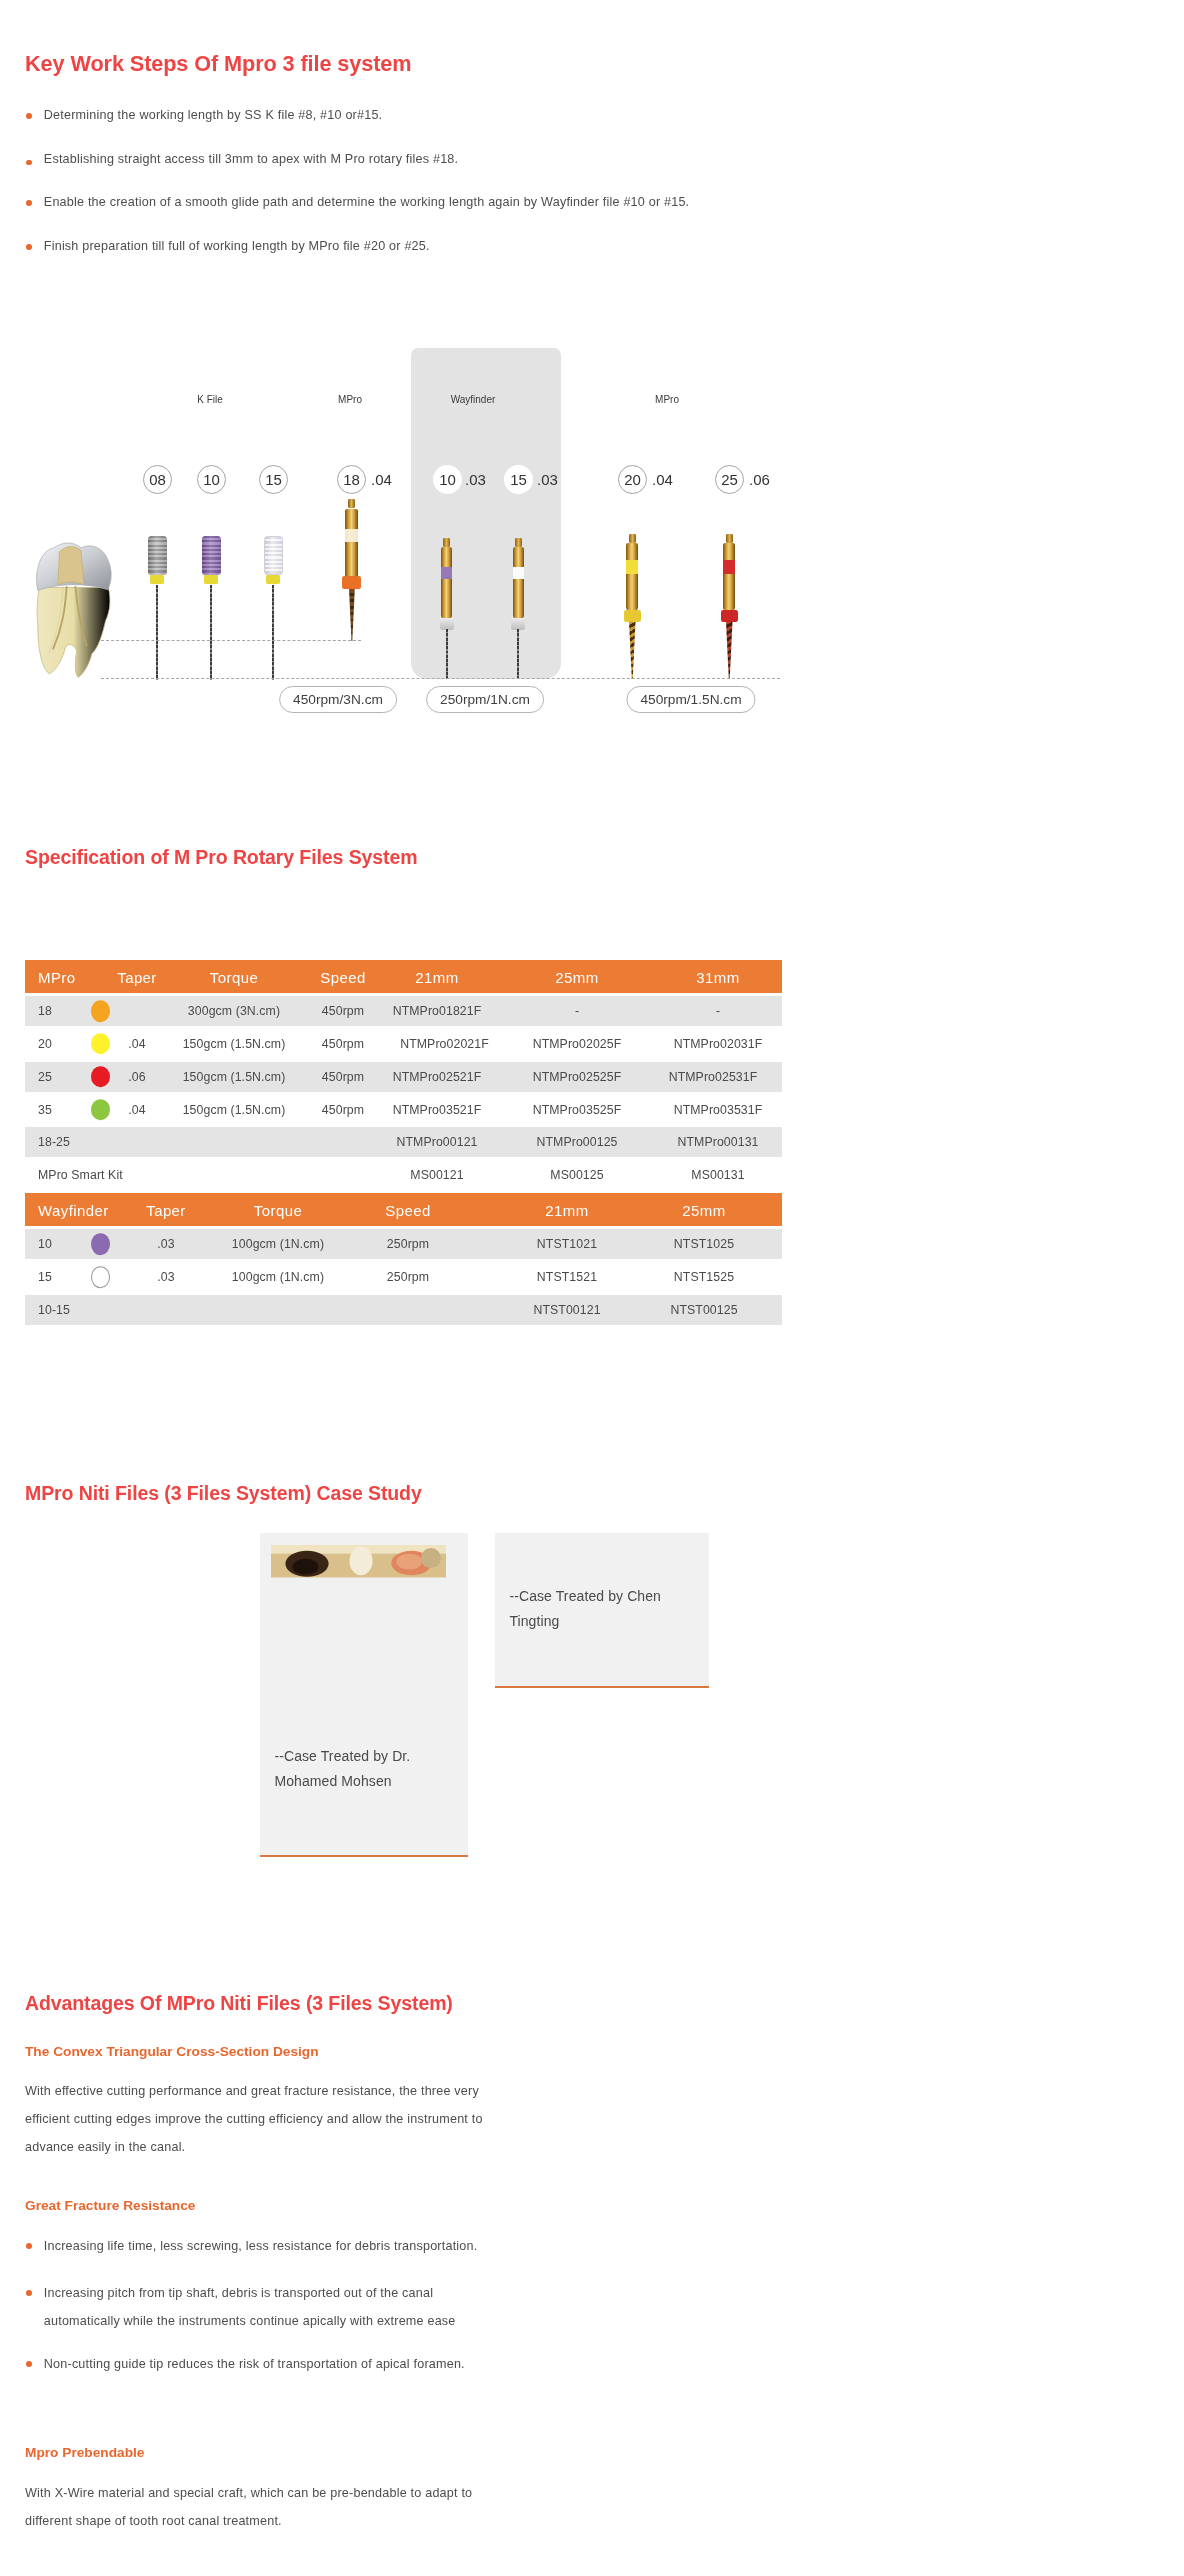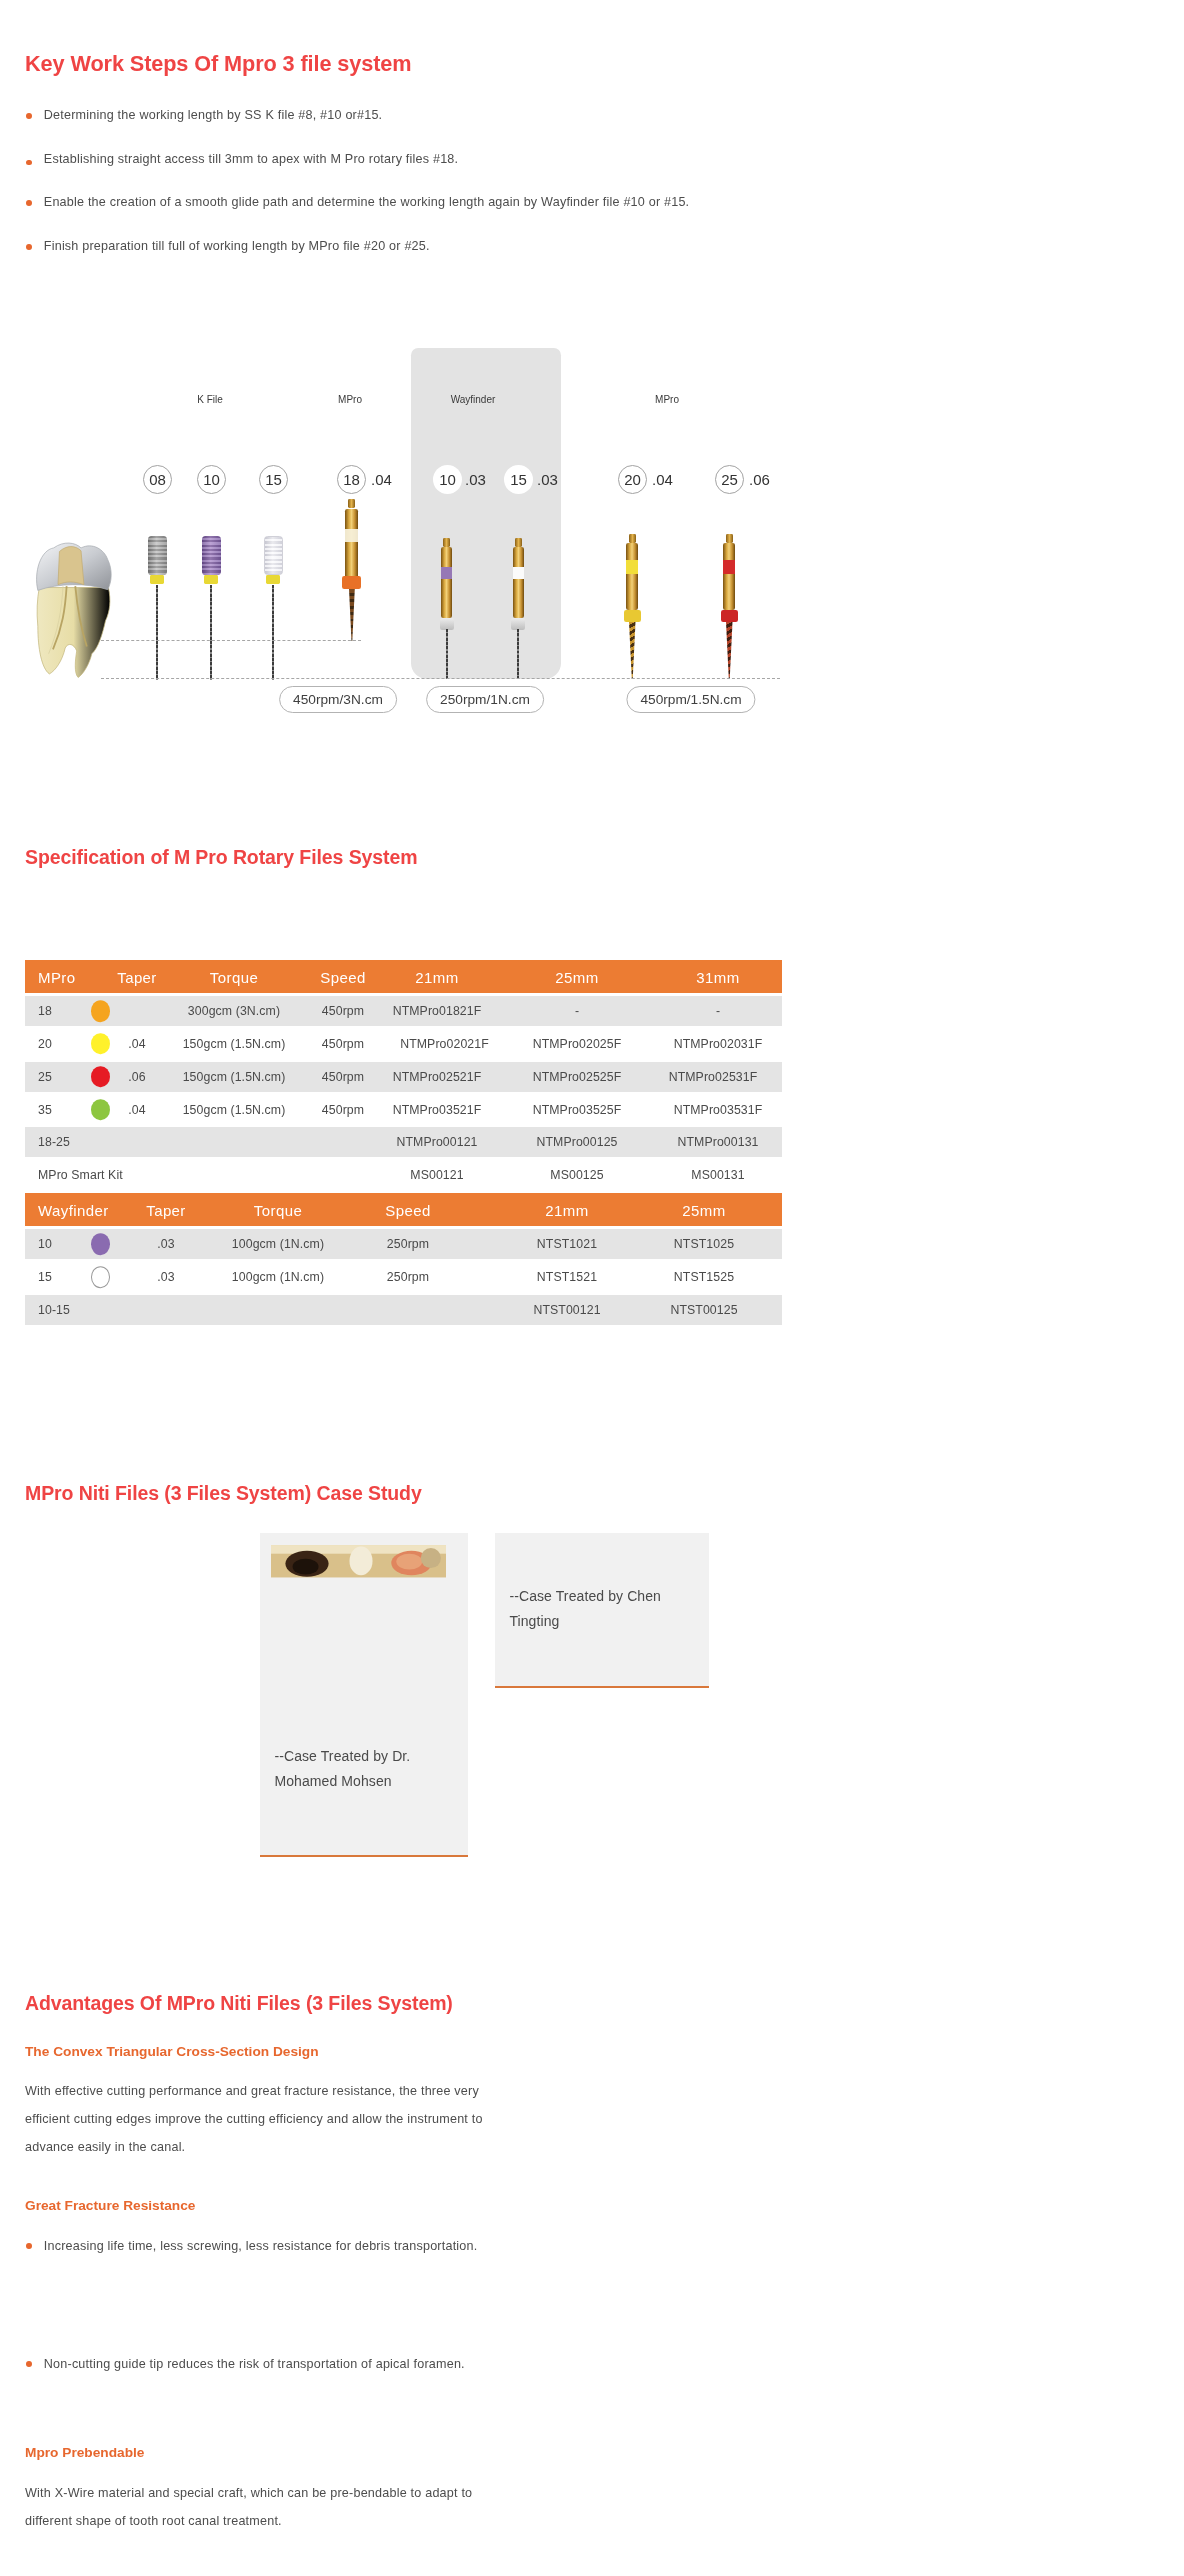"Increasing pitch from tip shaft," div.bullet { html: none -> <div> <span></span> <span>Increasing pitch from tip shaft, debris is transported out of the canal automatically while the instruments continue apically with extreme ease</span> </div> }
